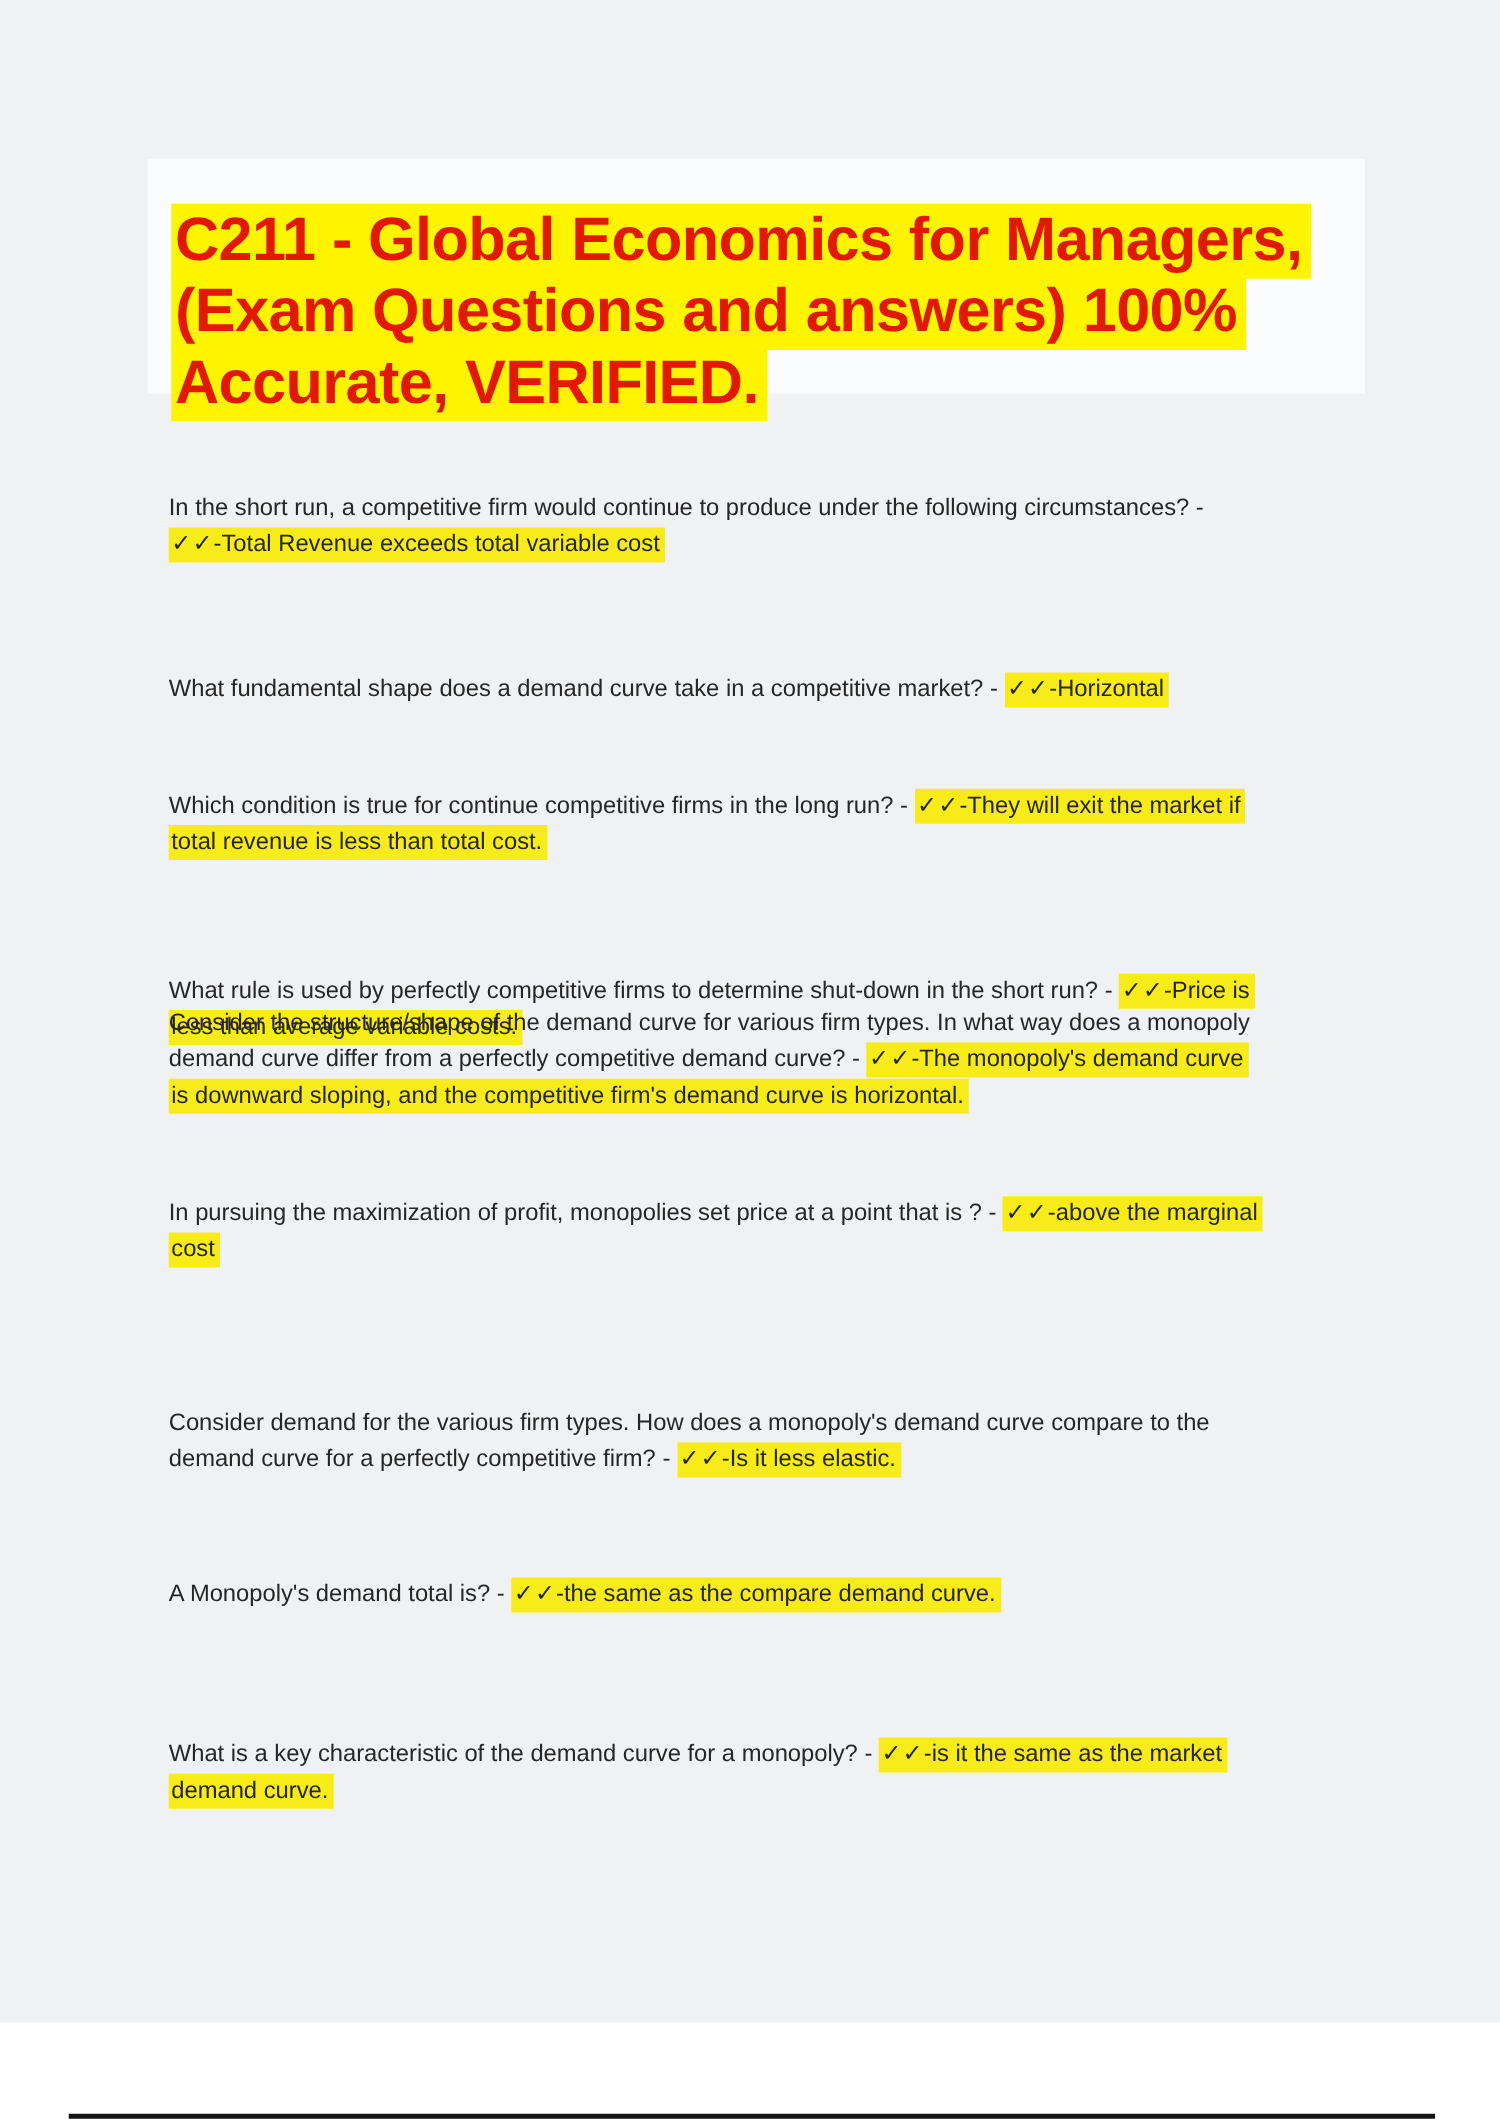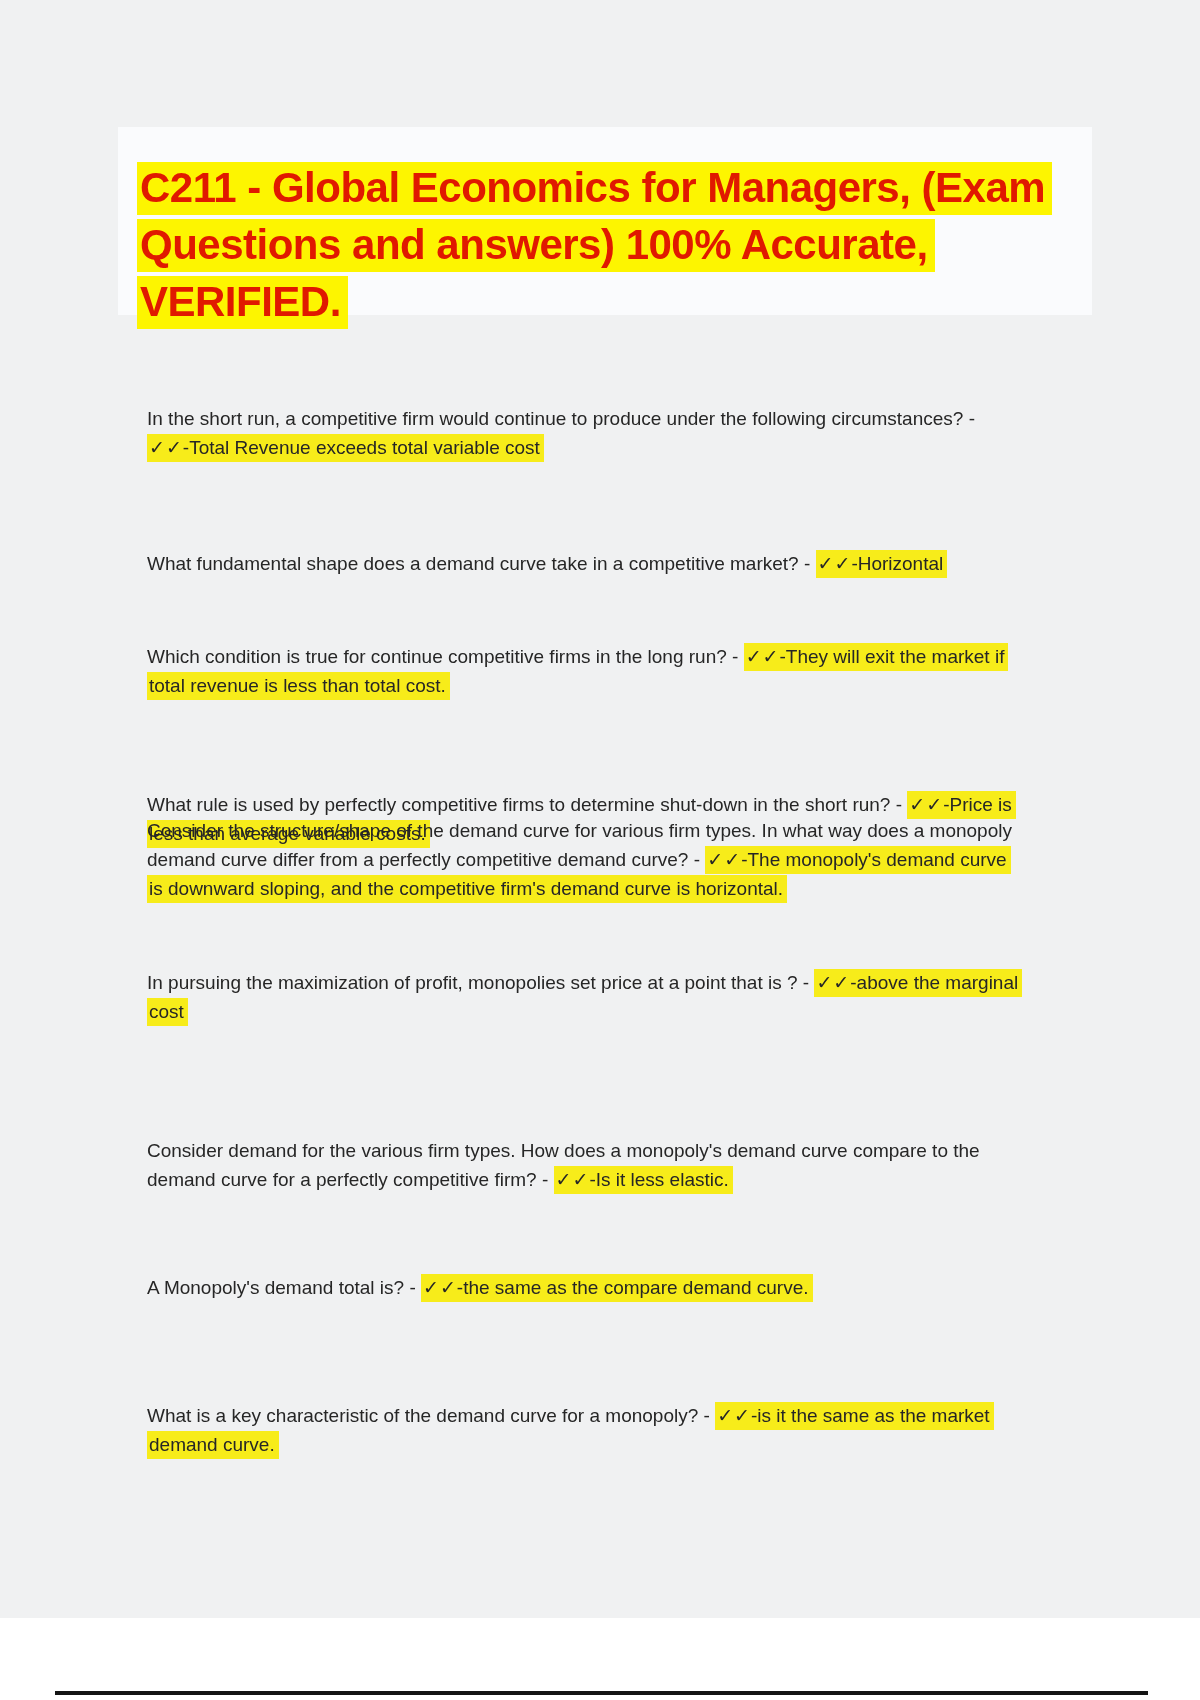"C211 - Global Economics for" .doc-title { font-size: 42px -> 49px }
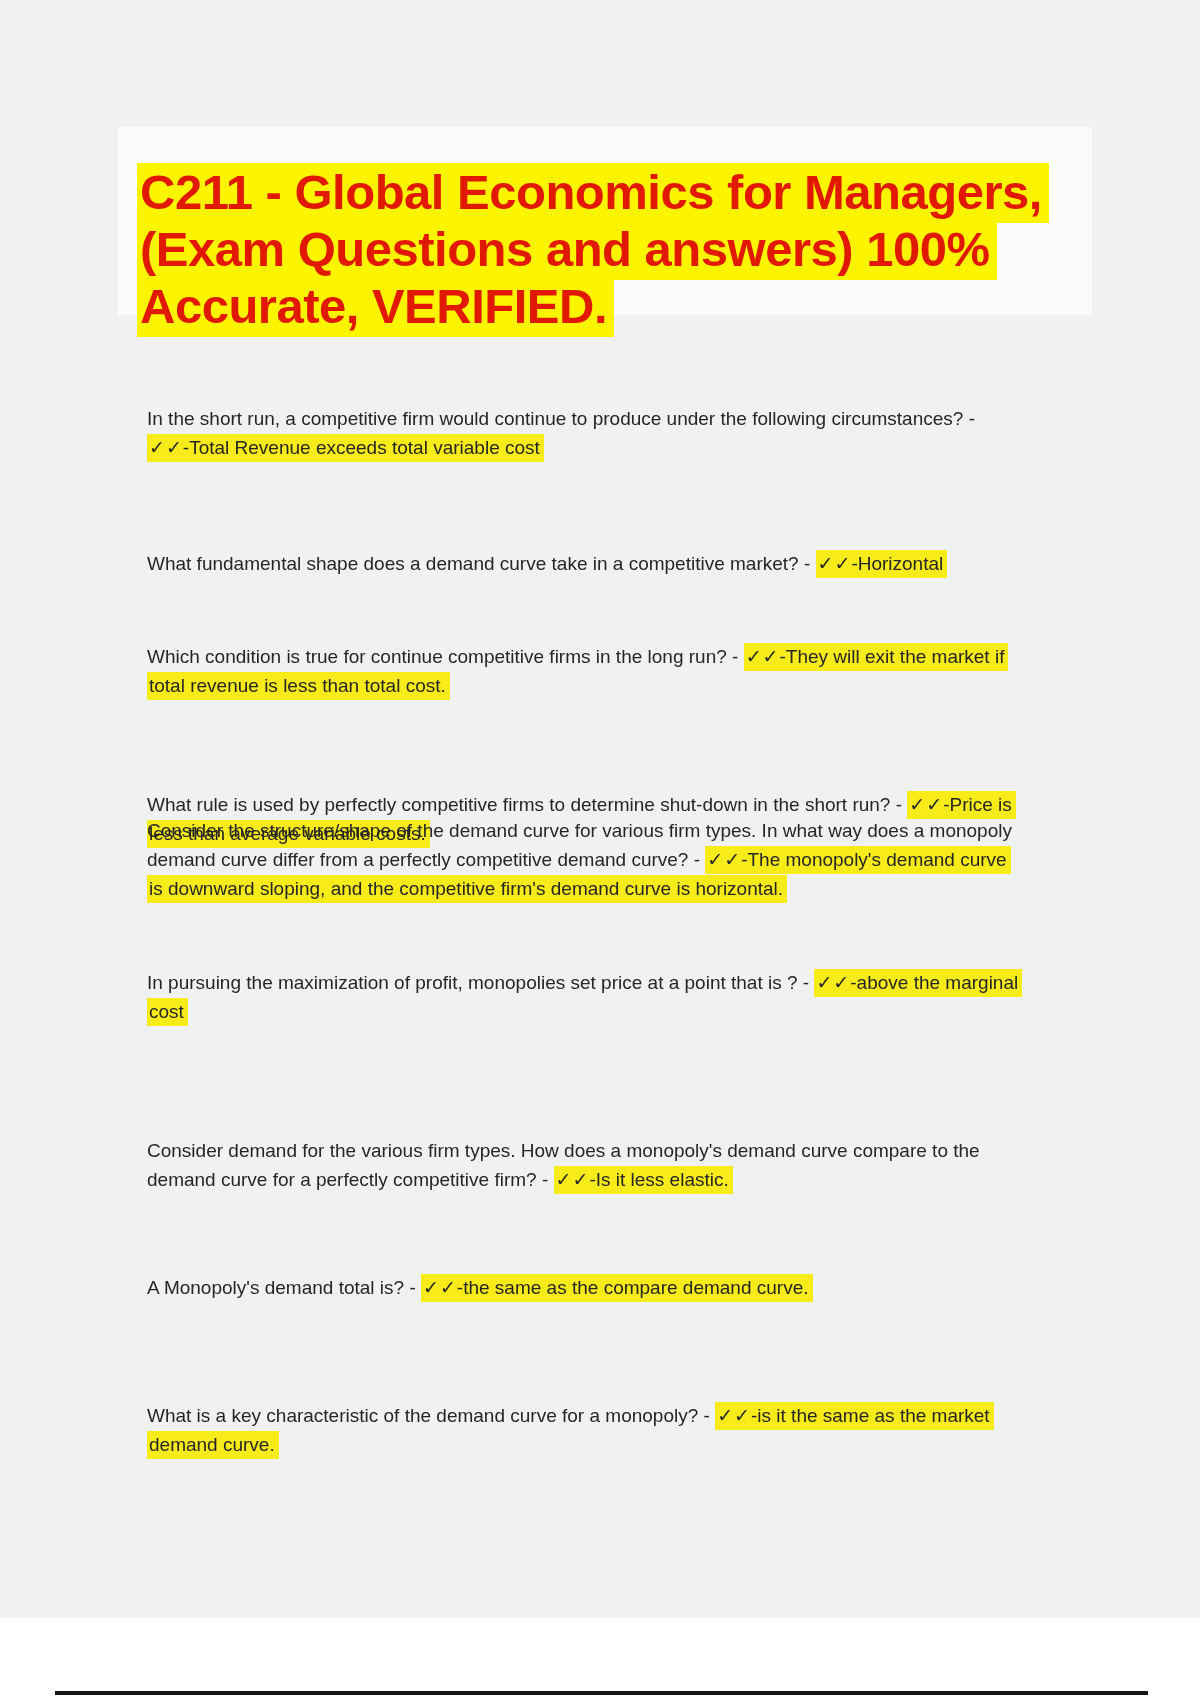"In the short run, a" .qa { margin: 12px -> 0 }
